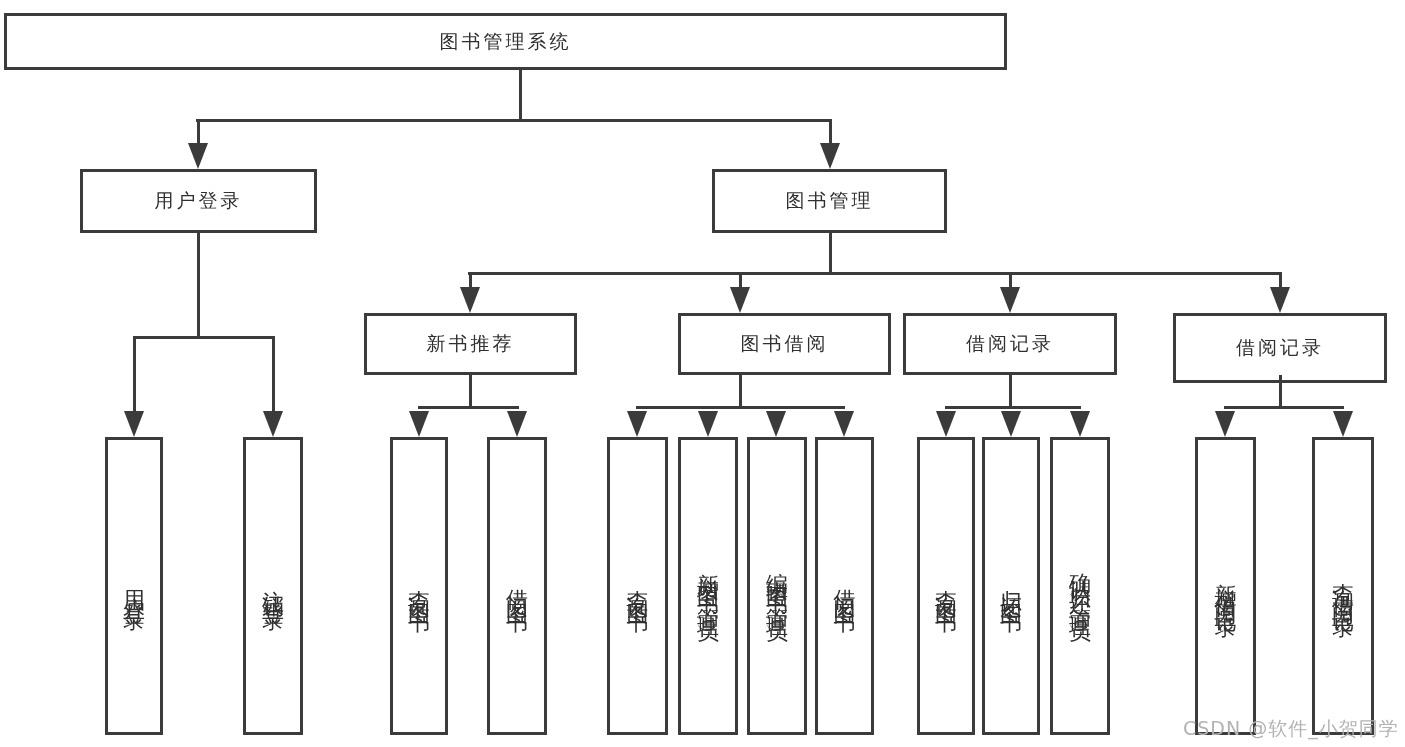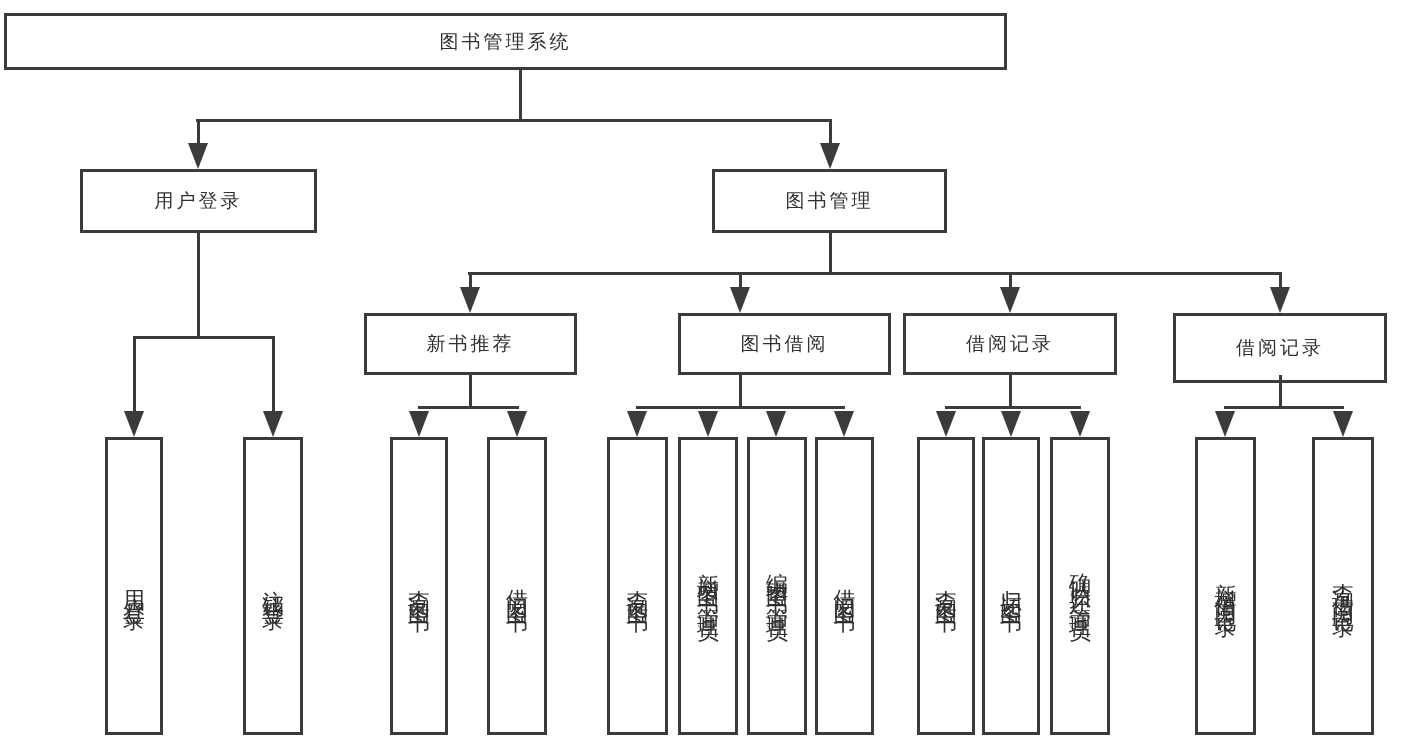"CSDN @软件_小贺同学" div.watermark { html: none -> <div>CSDN @软件_小贺同学</div> }
